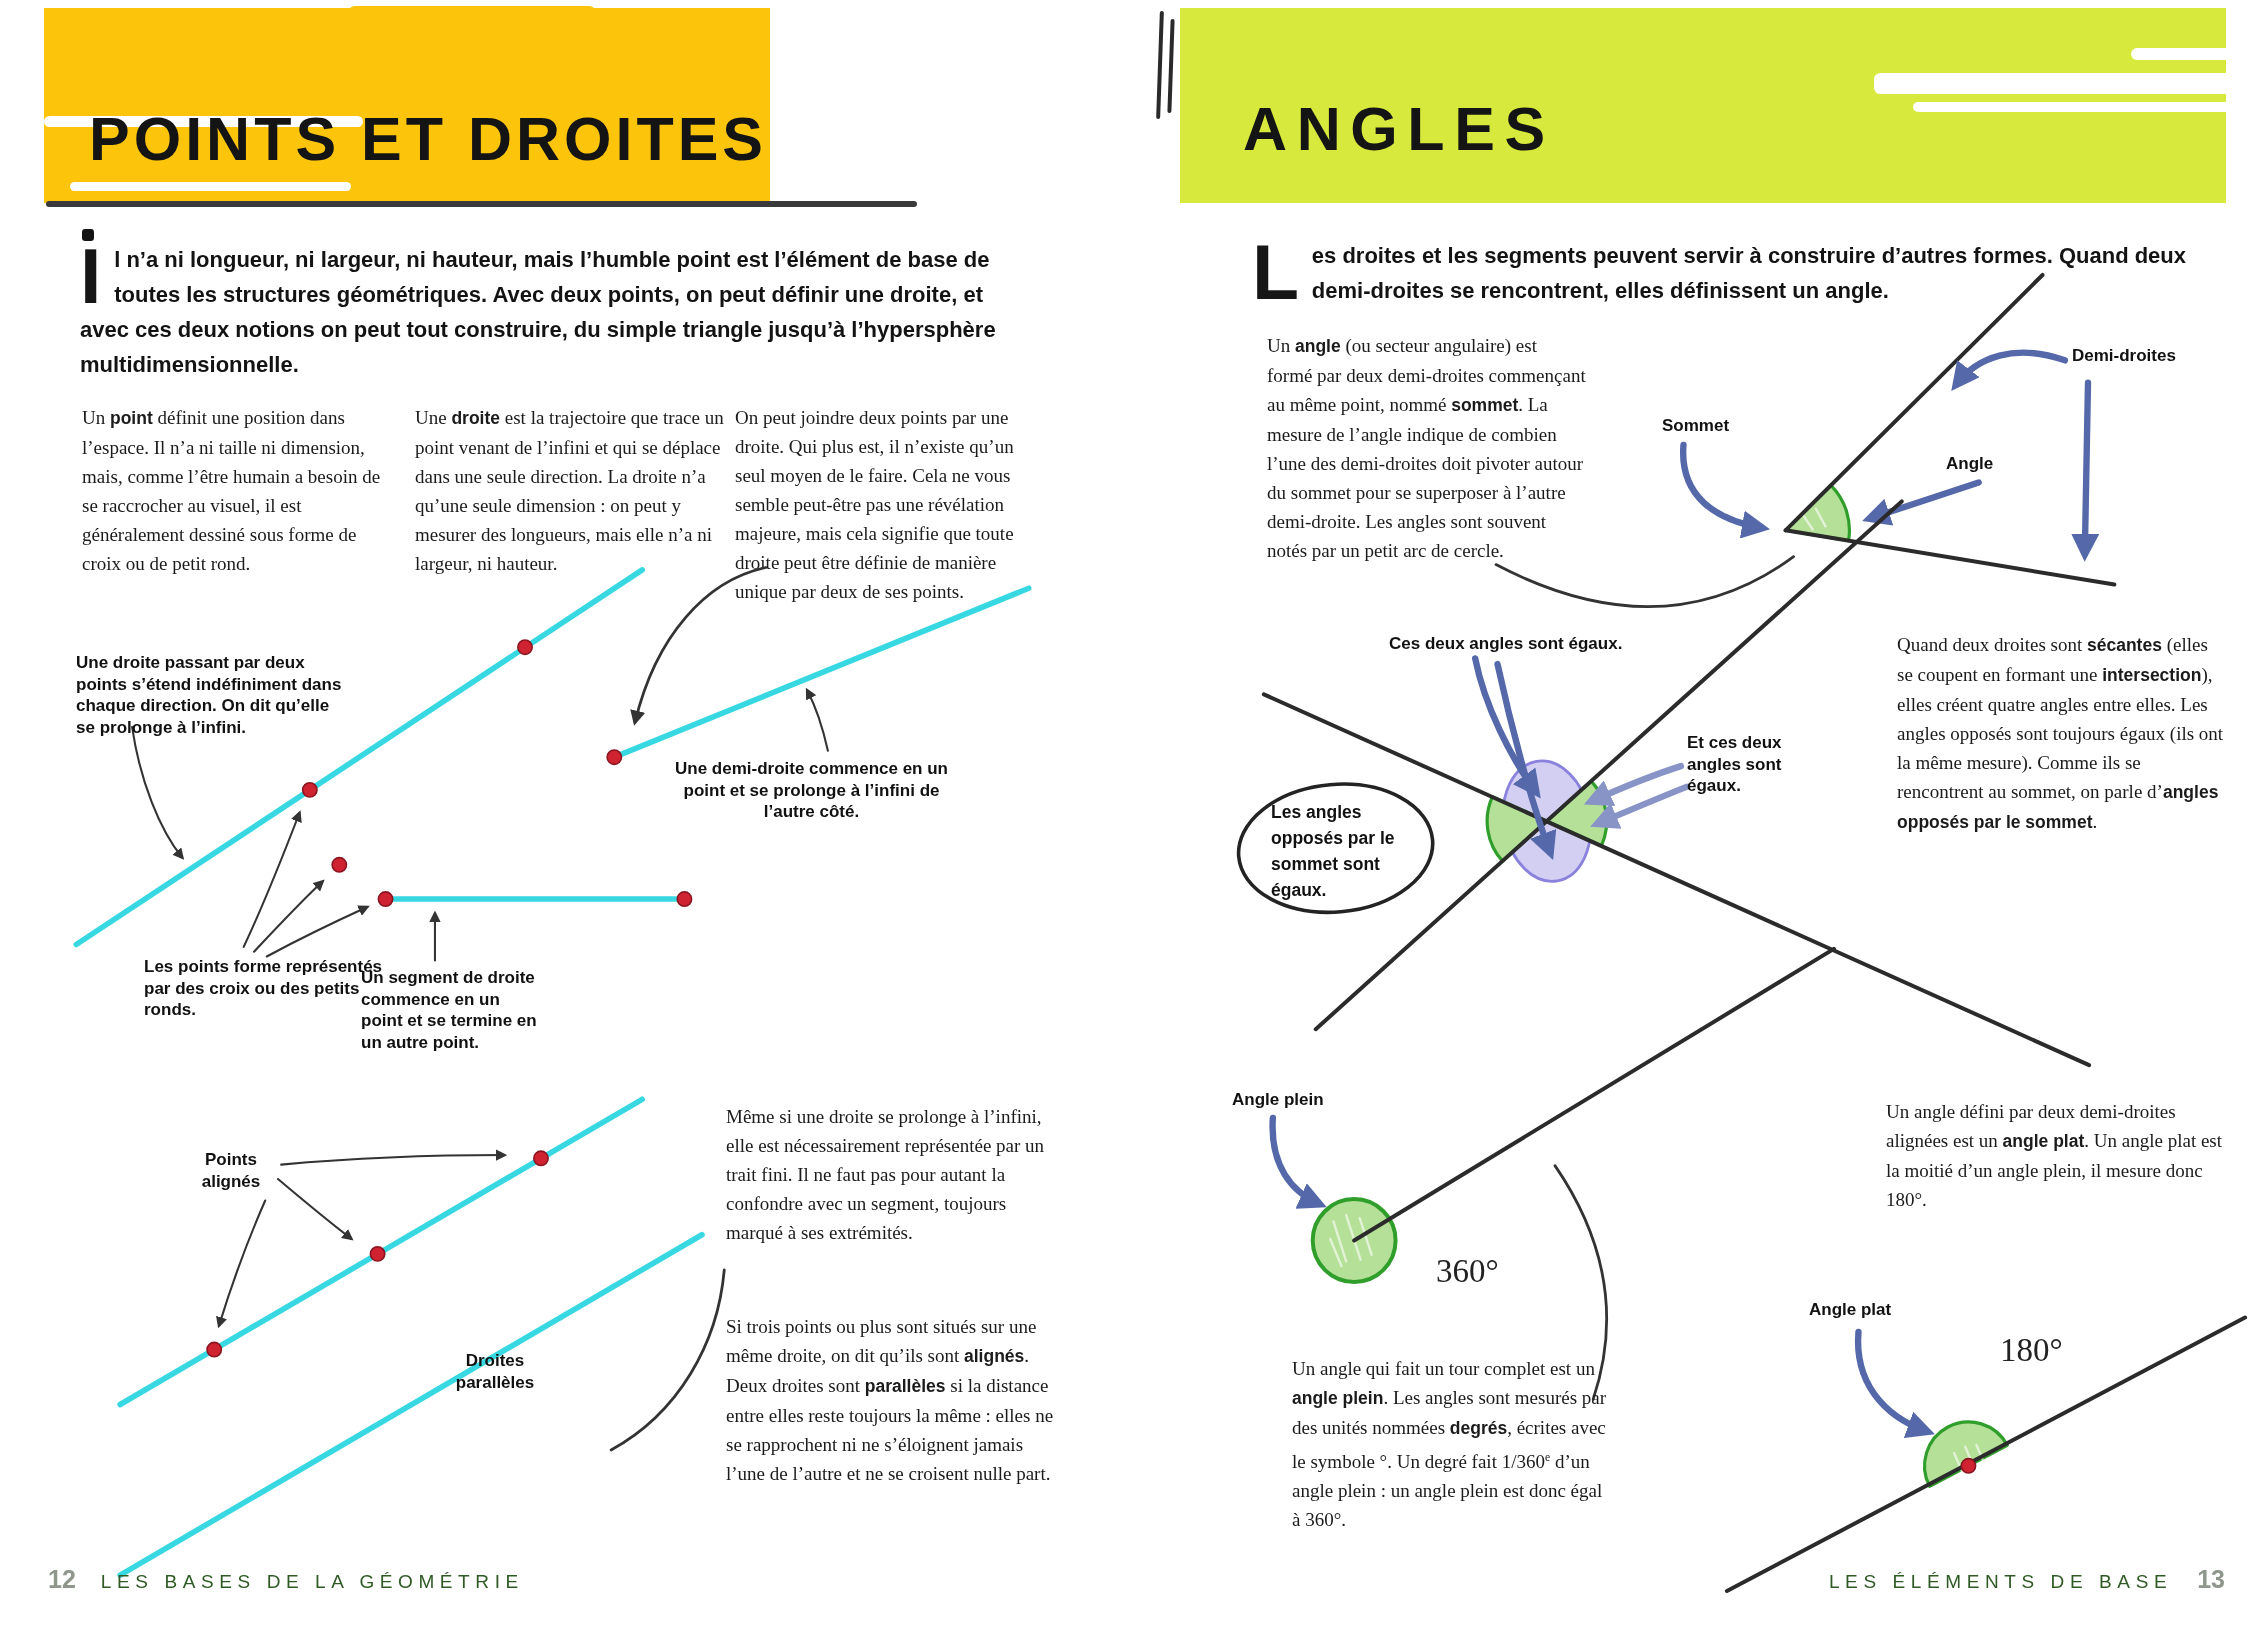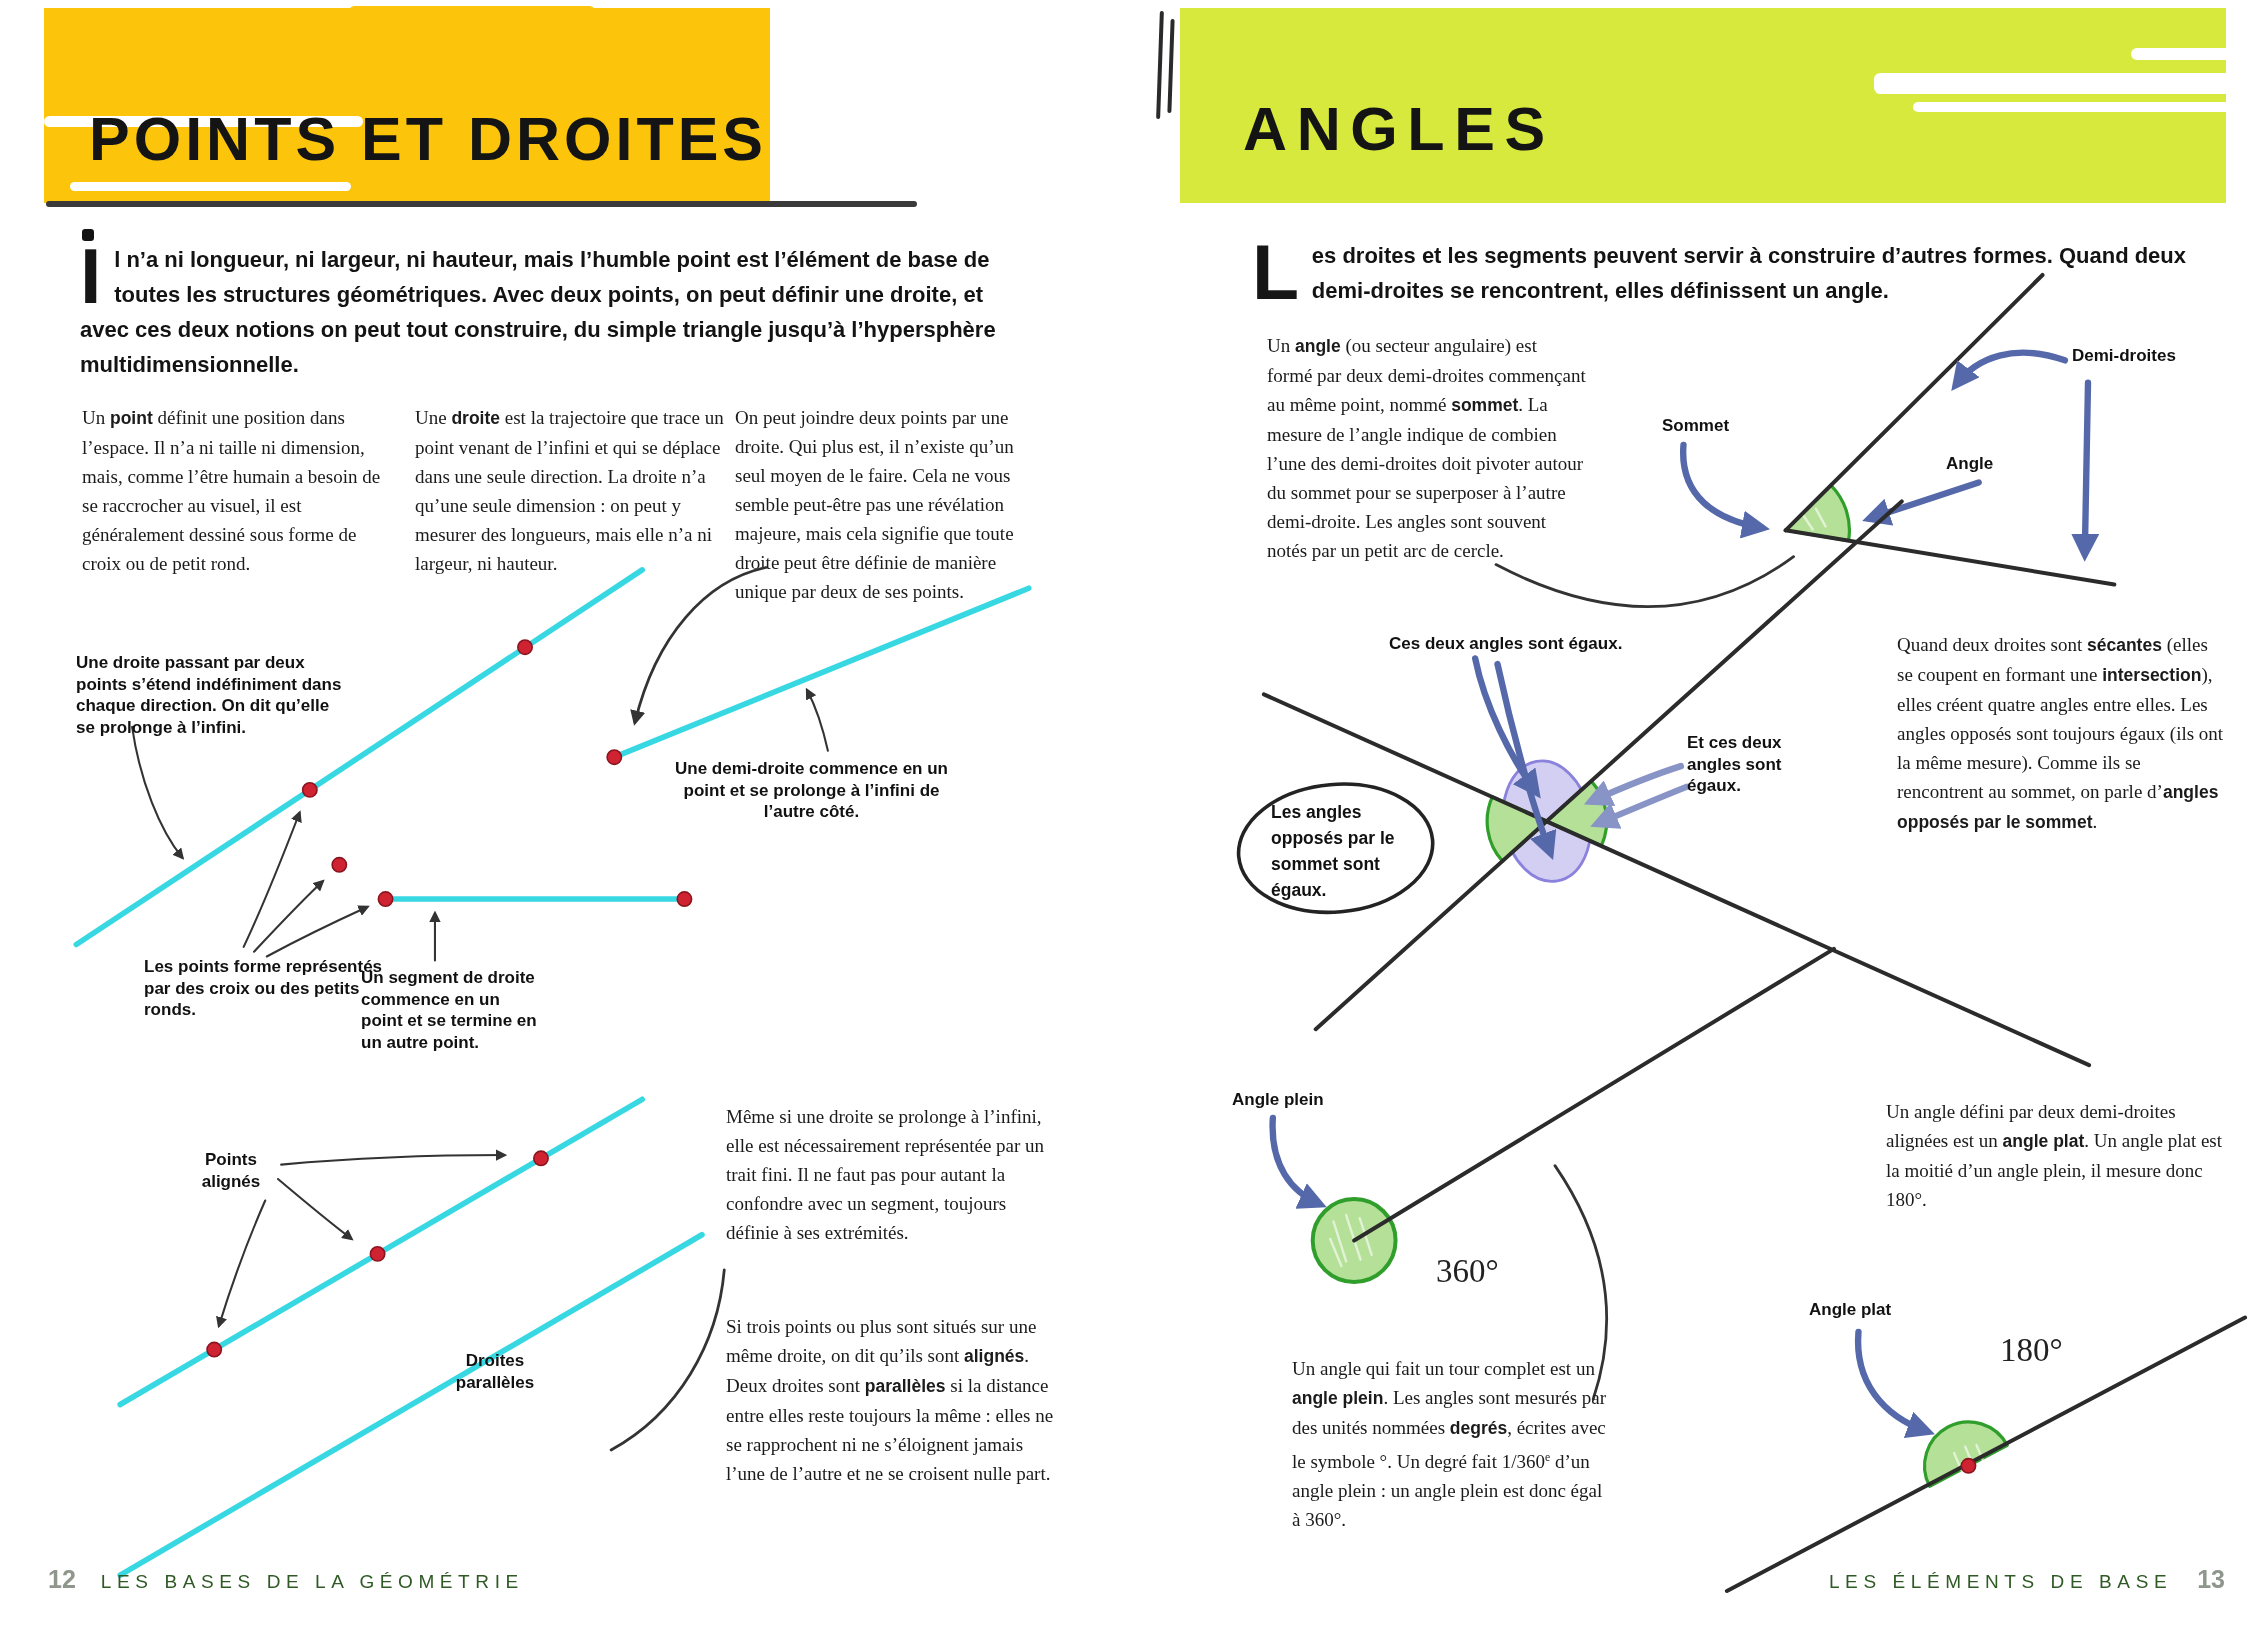"Même si une droite se" div.abs { text: définie -> marqué }
